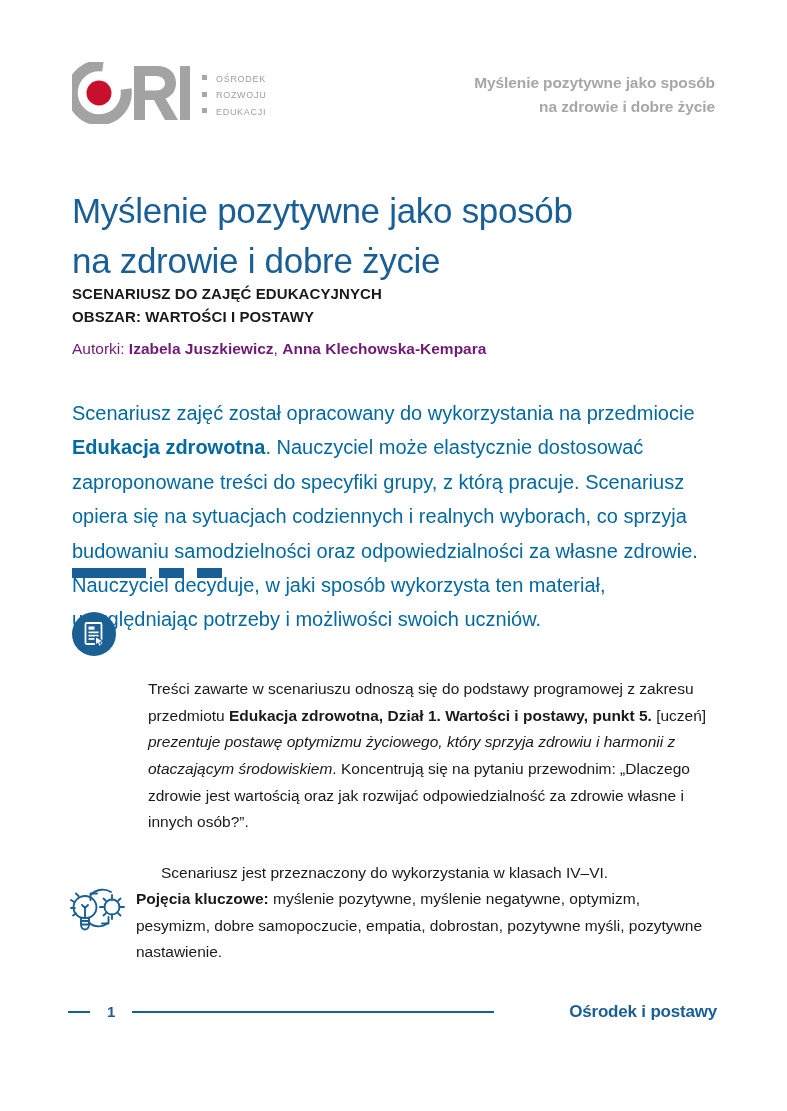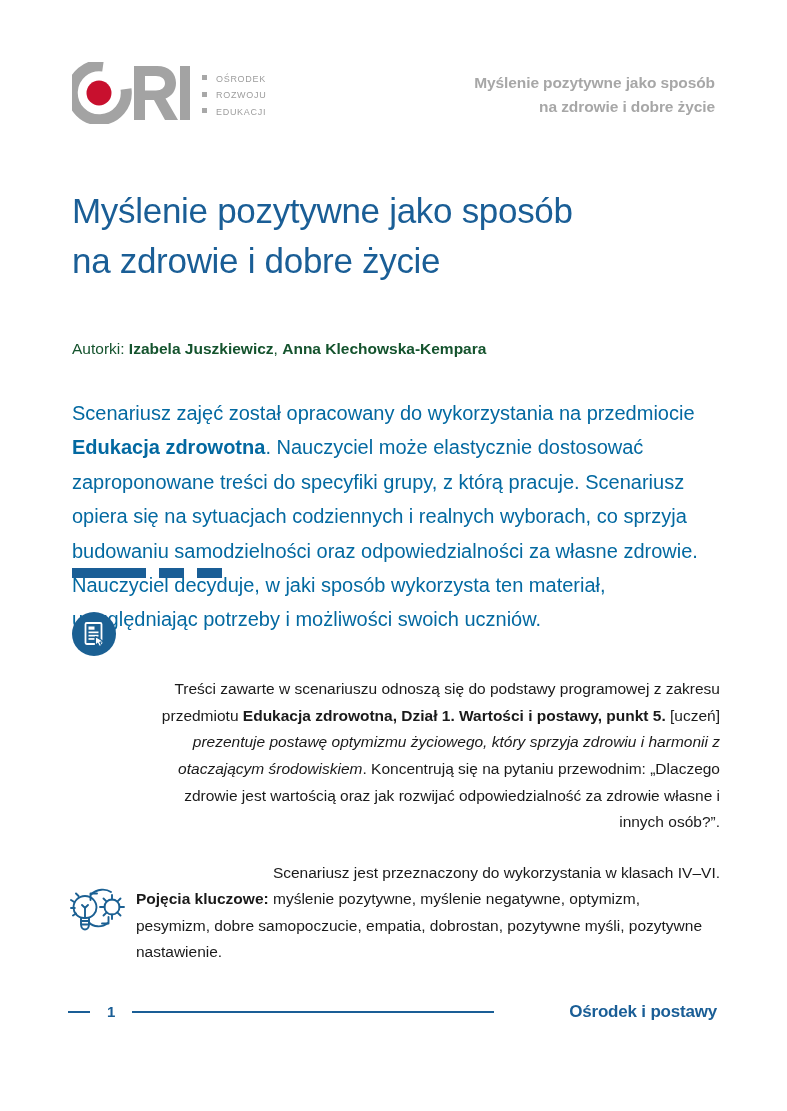"SCENARIUSZ DO ZAJĘĆ EDUKACYJNYCH" div.subtitle { html: none -> <div> <div>SCENARIUSZ DO ZAJĘĆ EDUKACYJNYCH</div> <div>OBSZAR: WARTOŚCI I POSTAWY</div> </div> }
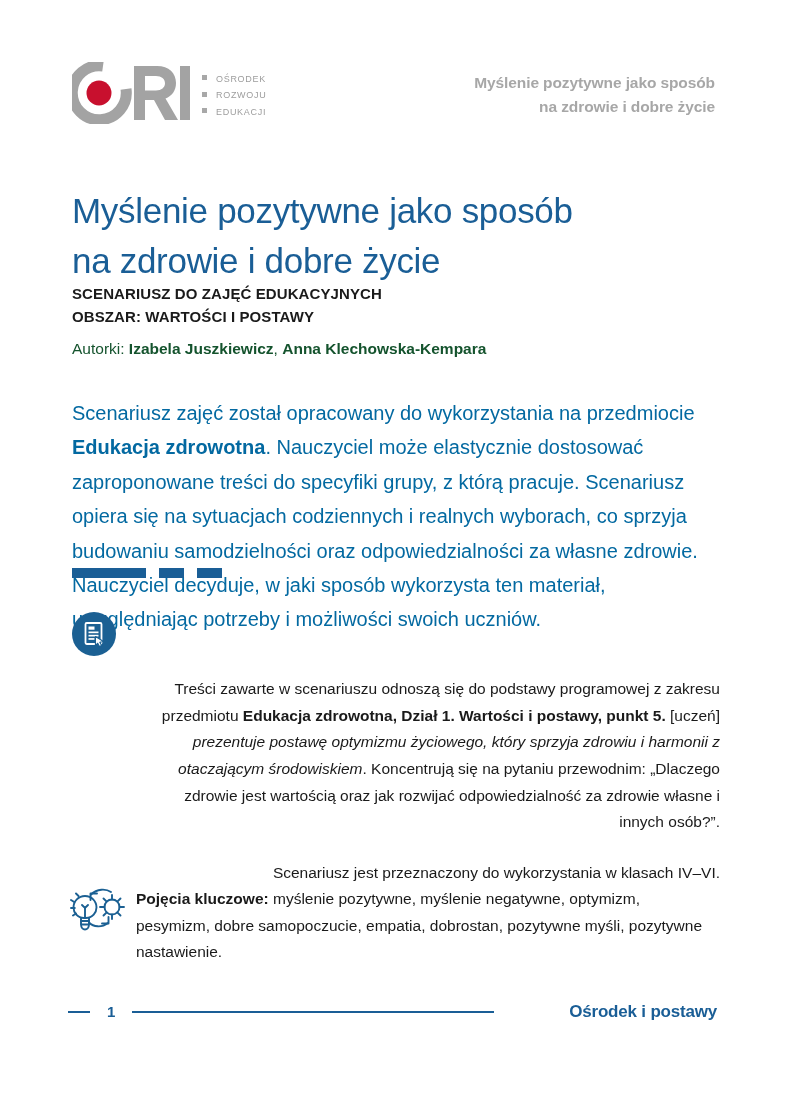"Autorki: Izabela Juszkiewicz, Anna" .authors { color: #14532d -> #701a75 }
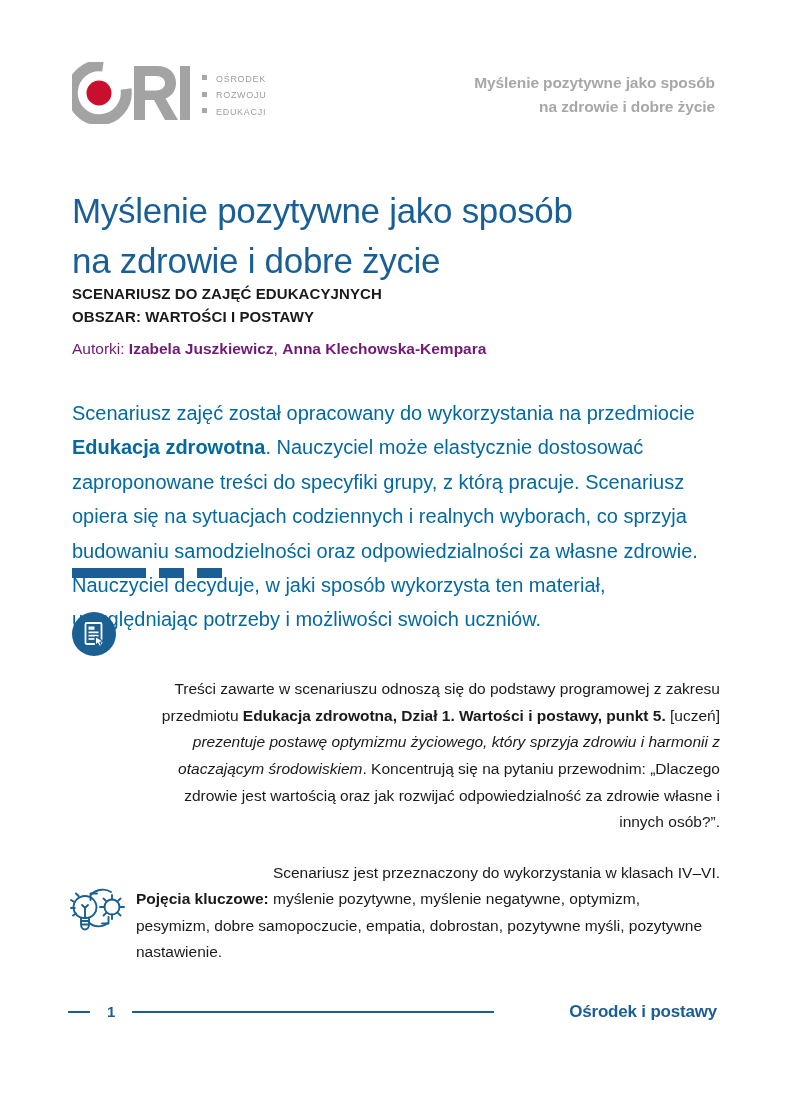"Treści zawarte w scenariuszu odnoszą" .section-body { text-align: right -> none }
